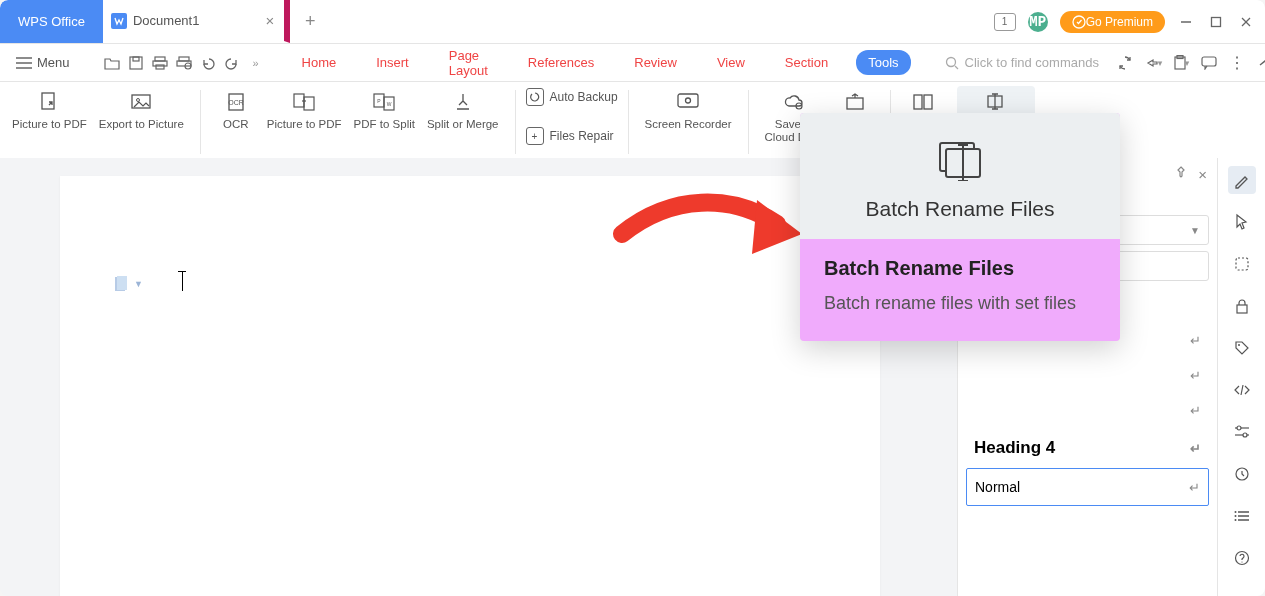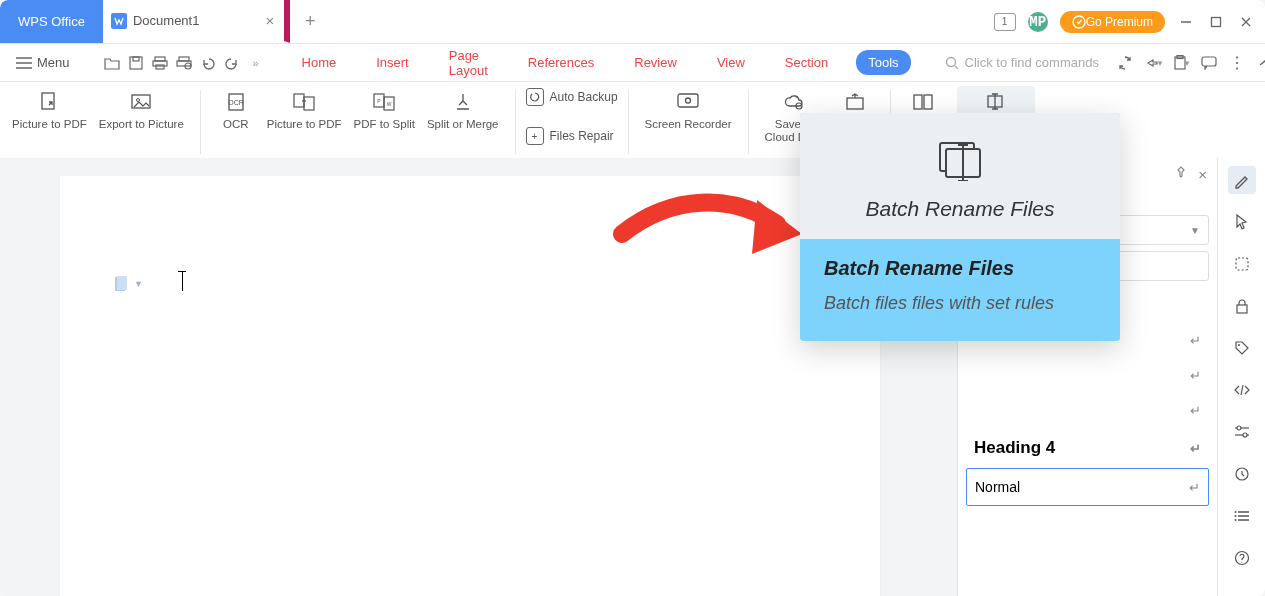"Batch Rename Files" .tooltip-card { background: #7dd3fc -> #f0abfc; font-style: italic -> none }
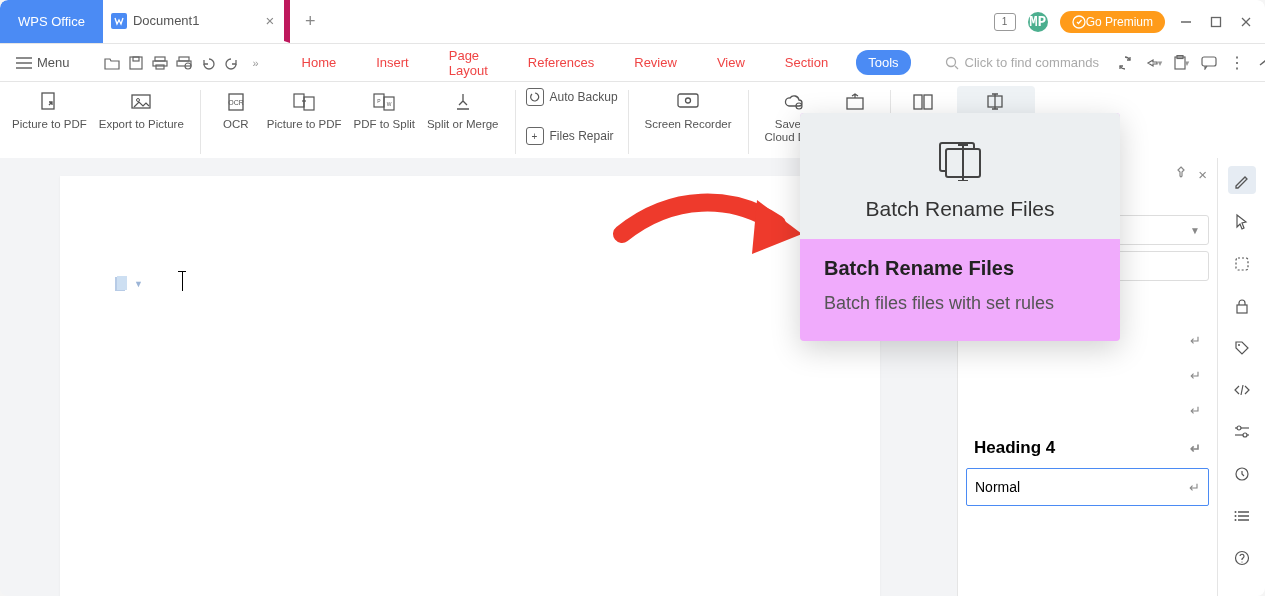"Batch files files with set" p { text: files files with set rules -> rename files with set files }
